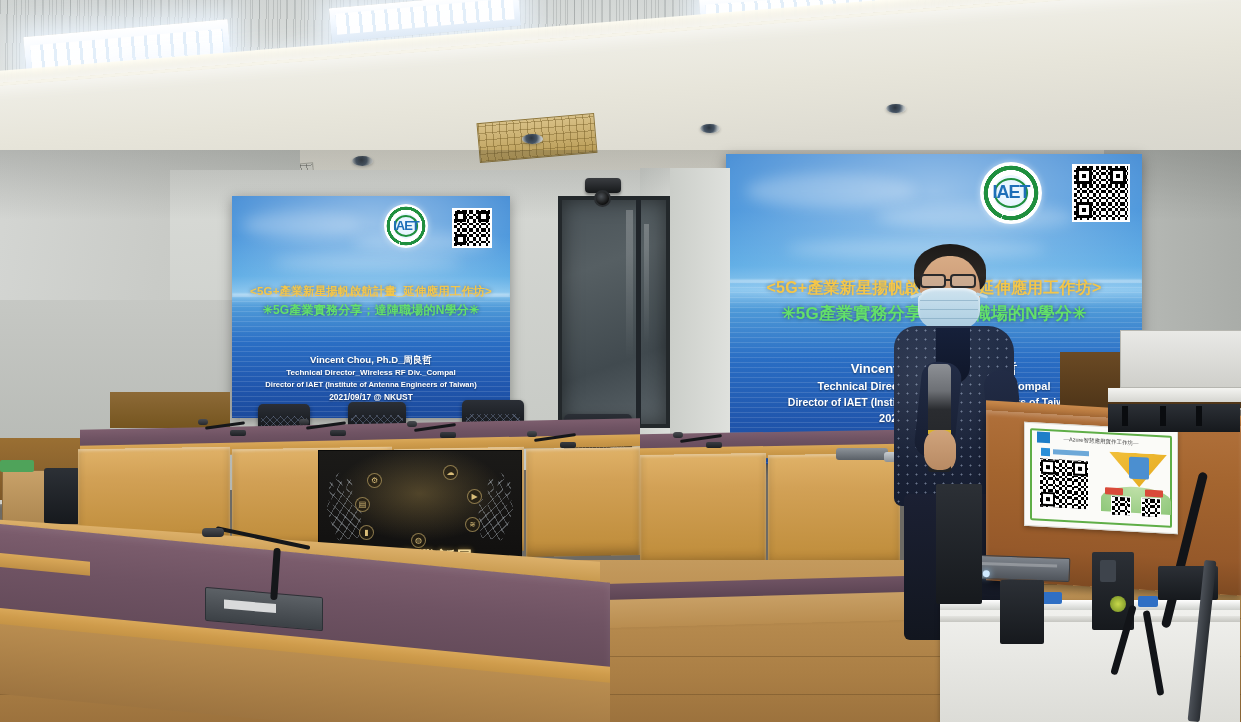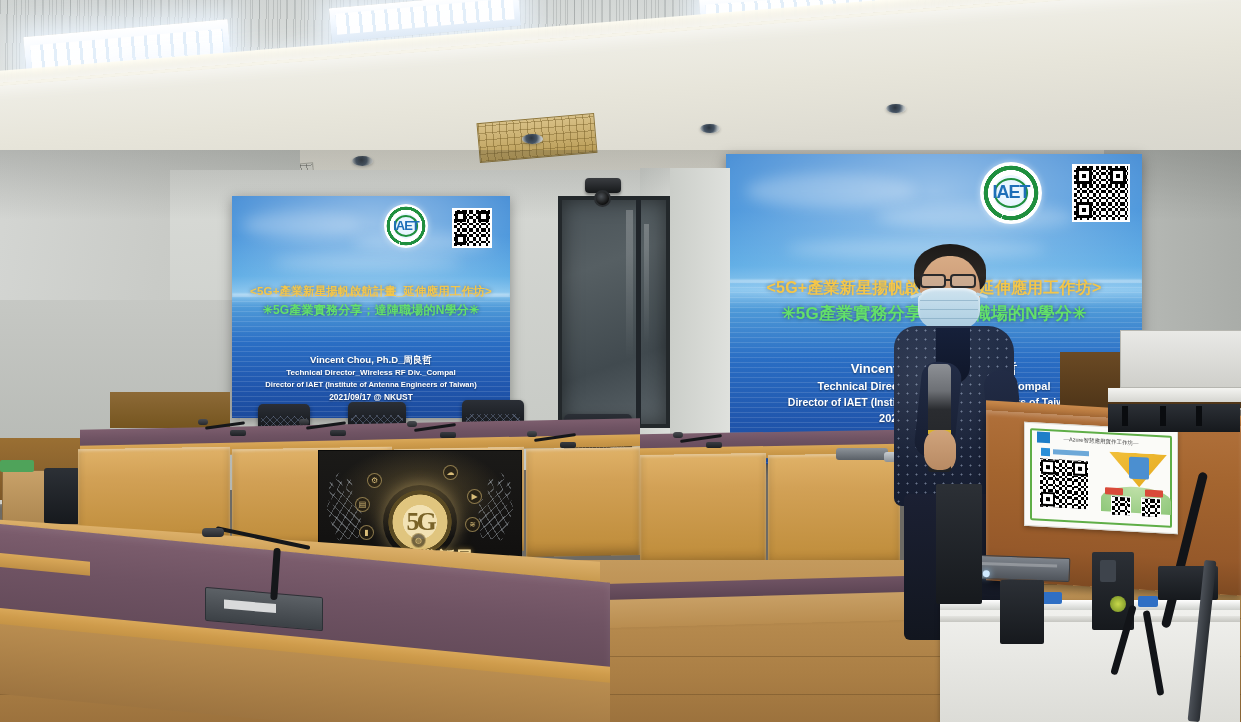"5G" div.ring { html: <div> <span>5G</span> </div> -> none }
